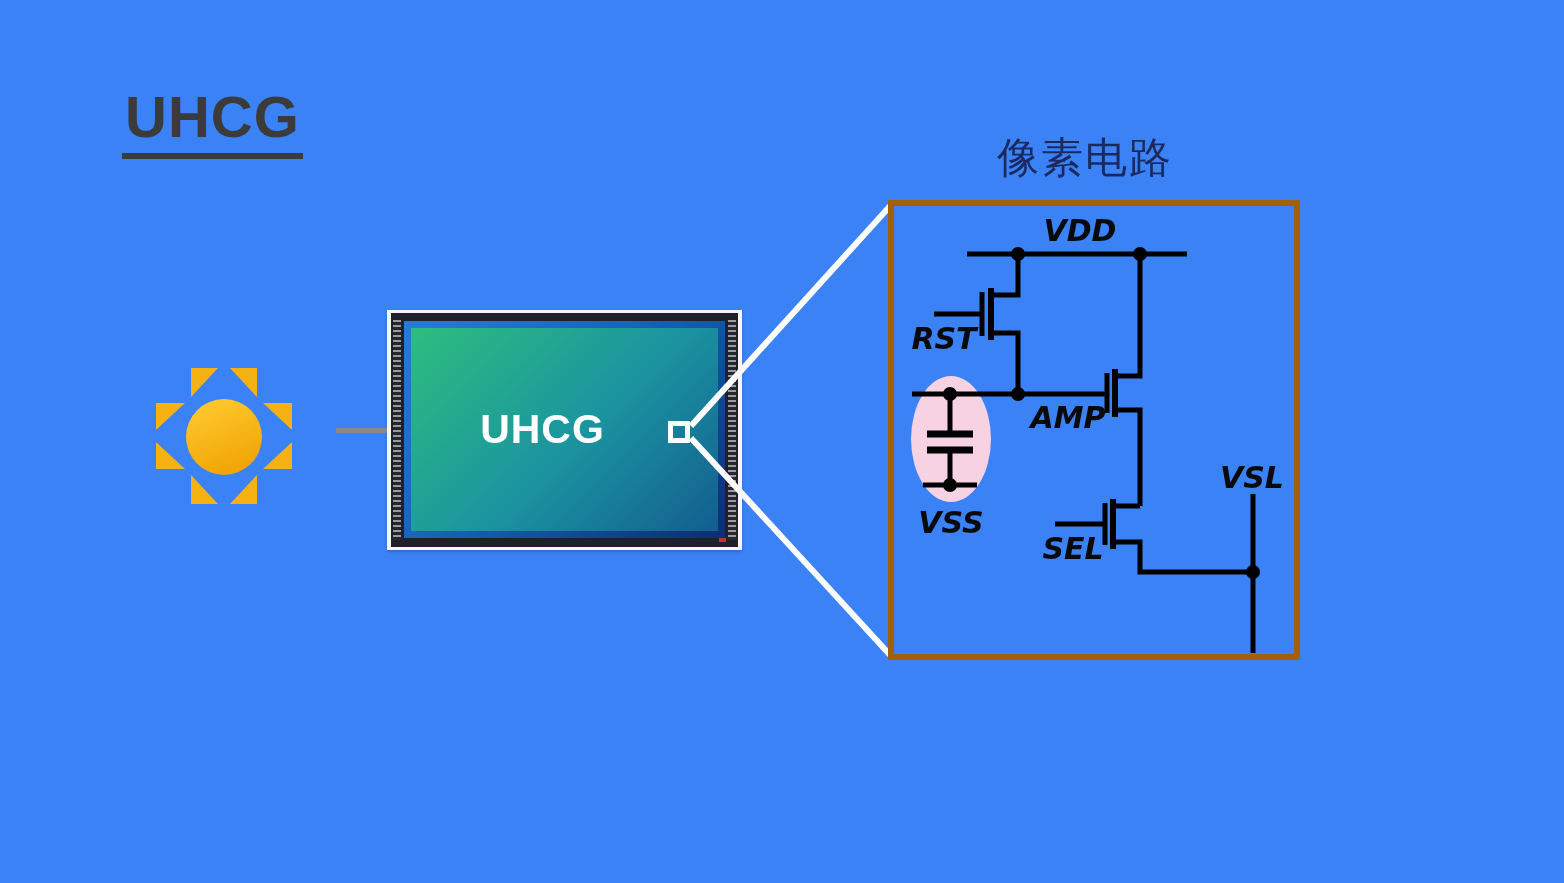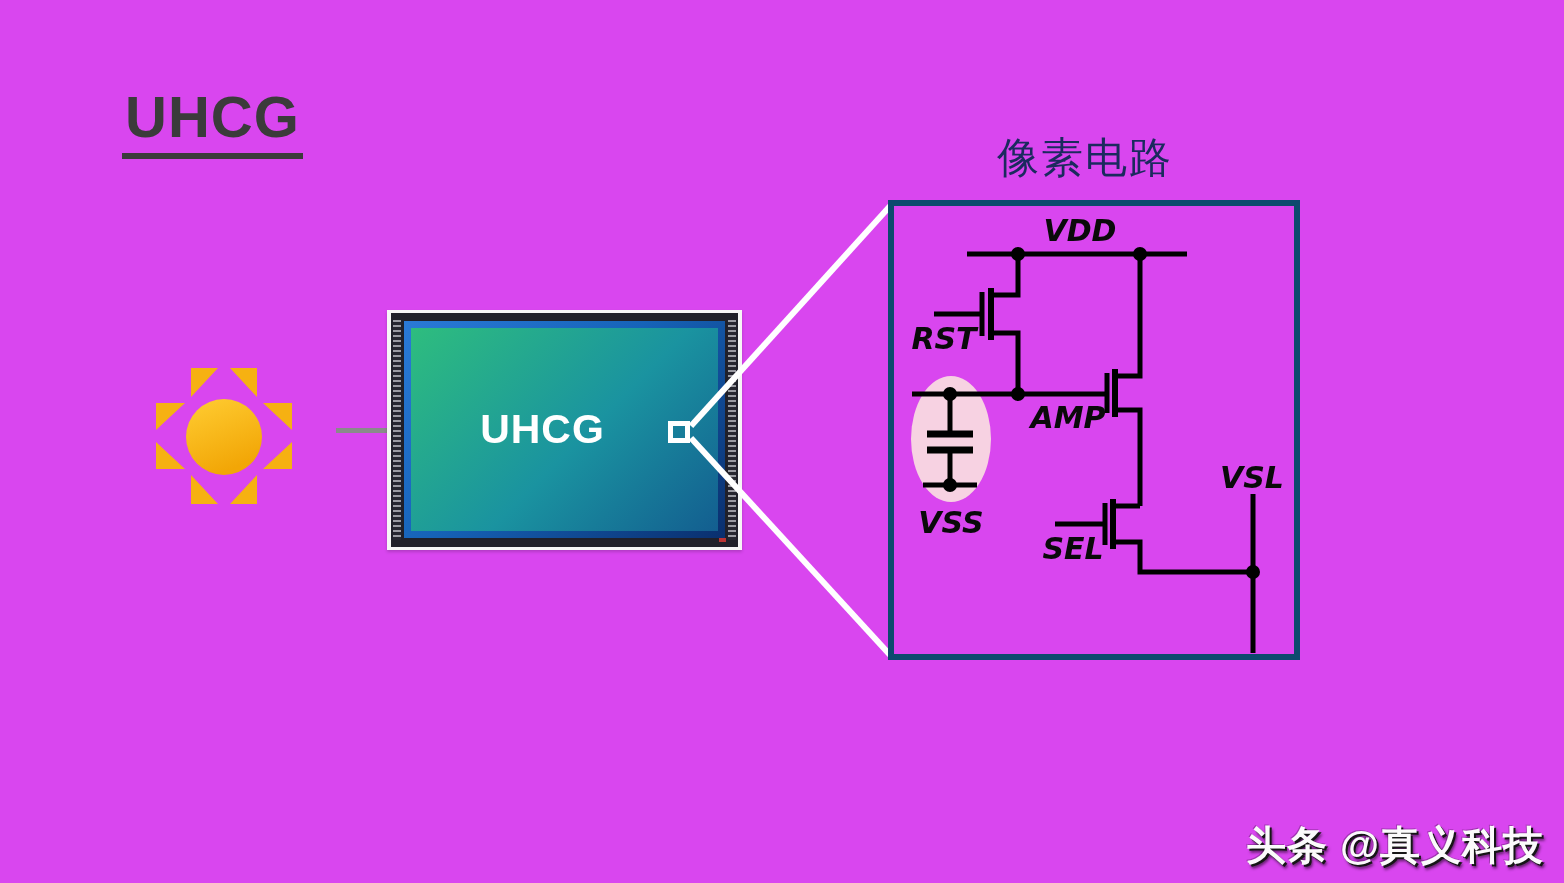"UHCG" .page { background: #d946ef -> #3b82f6 }
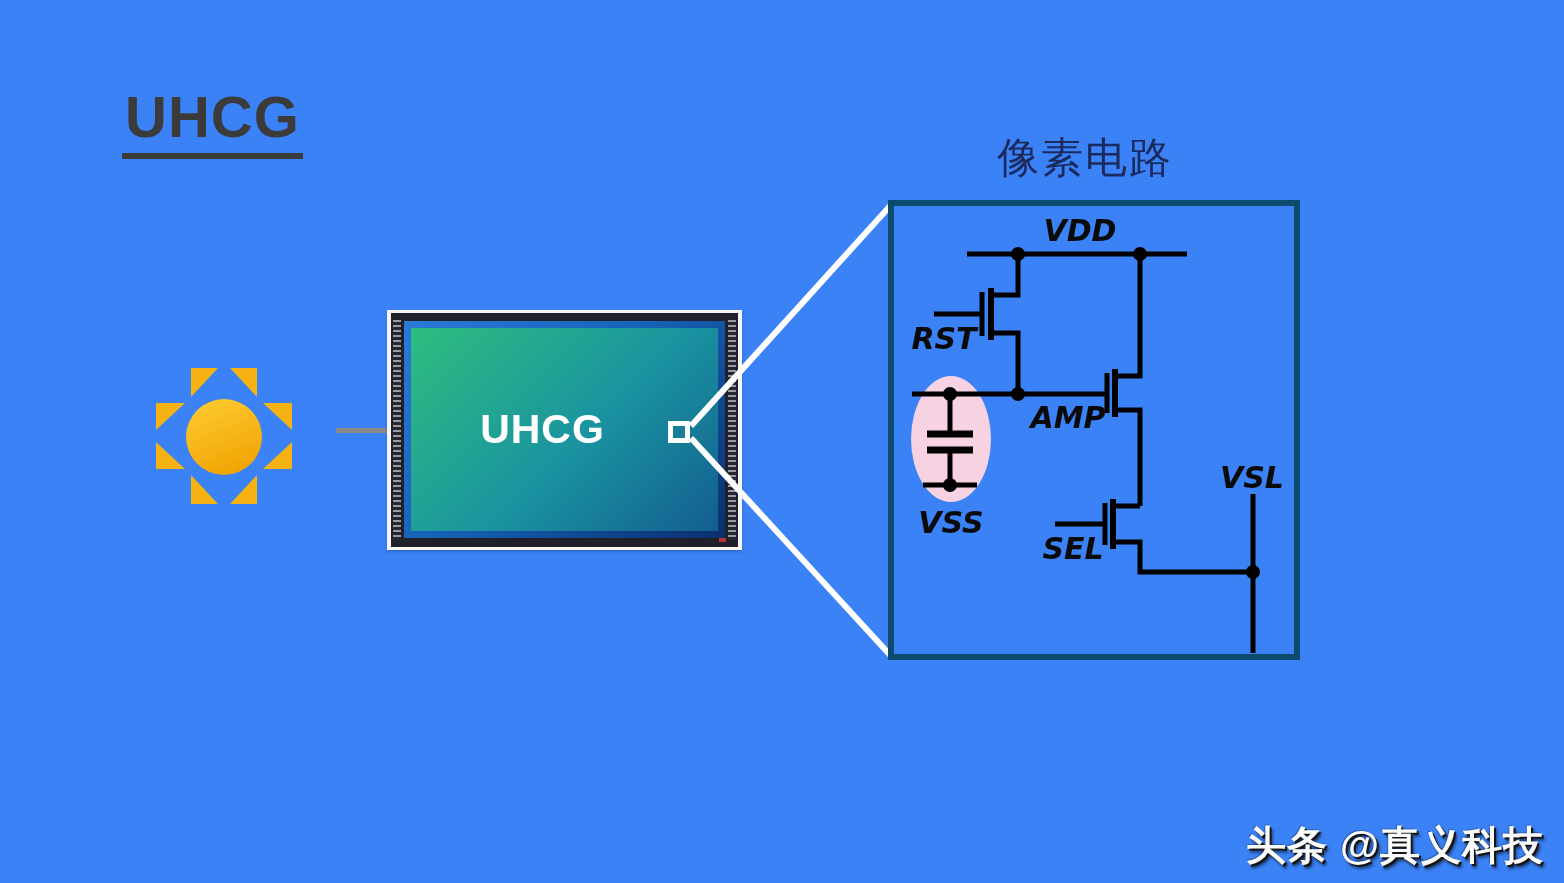"VDD" .circuit-box { border: 6px solid #0c4a6e -> 6px solid #a16207 }
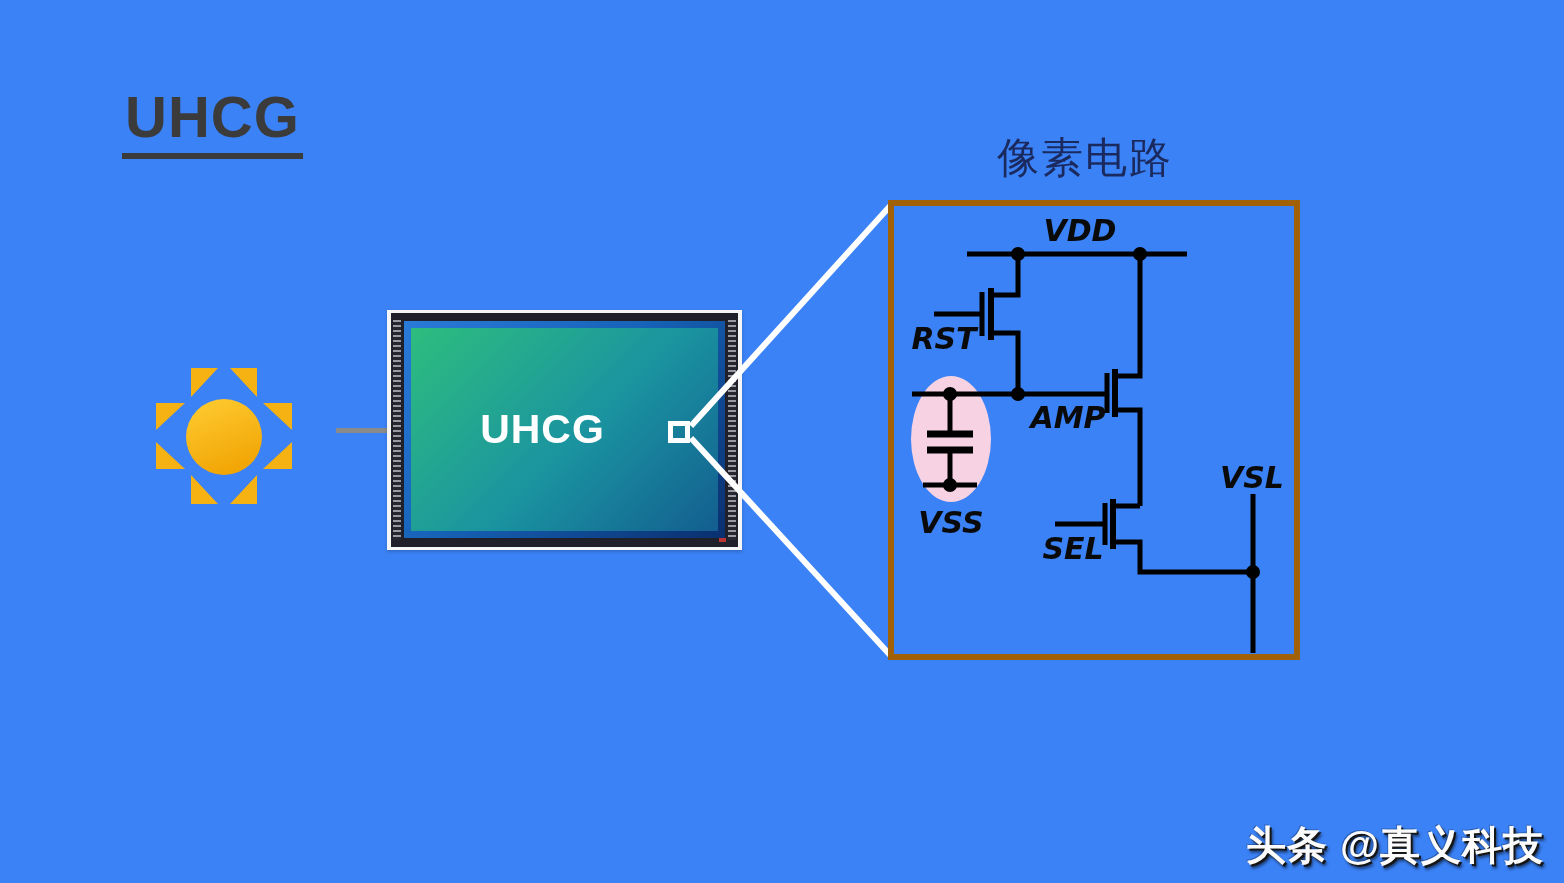"头条 @真义科技" div.watermark { html: <div>头条 @真义科技</div> -> none }
